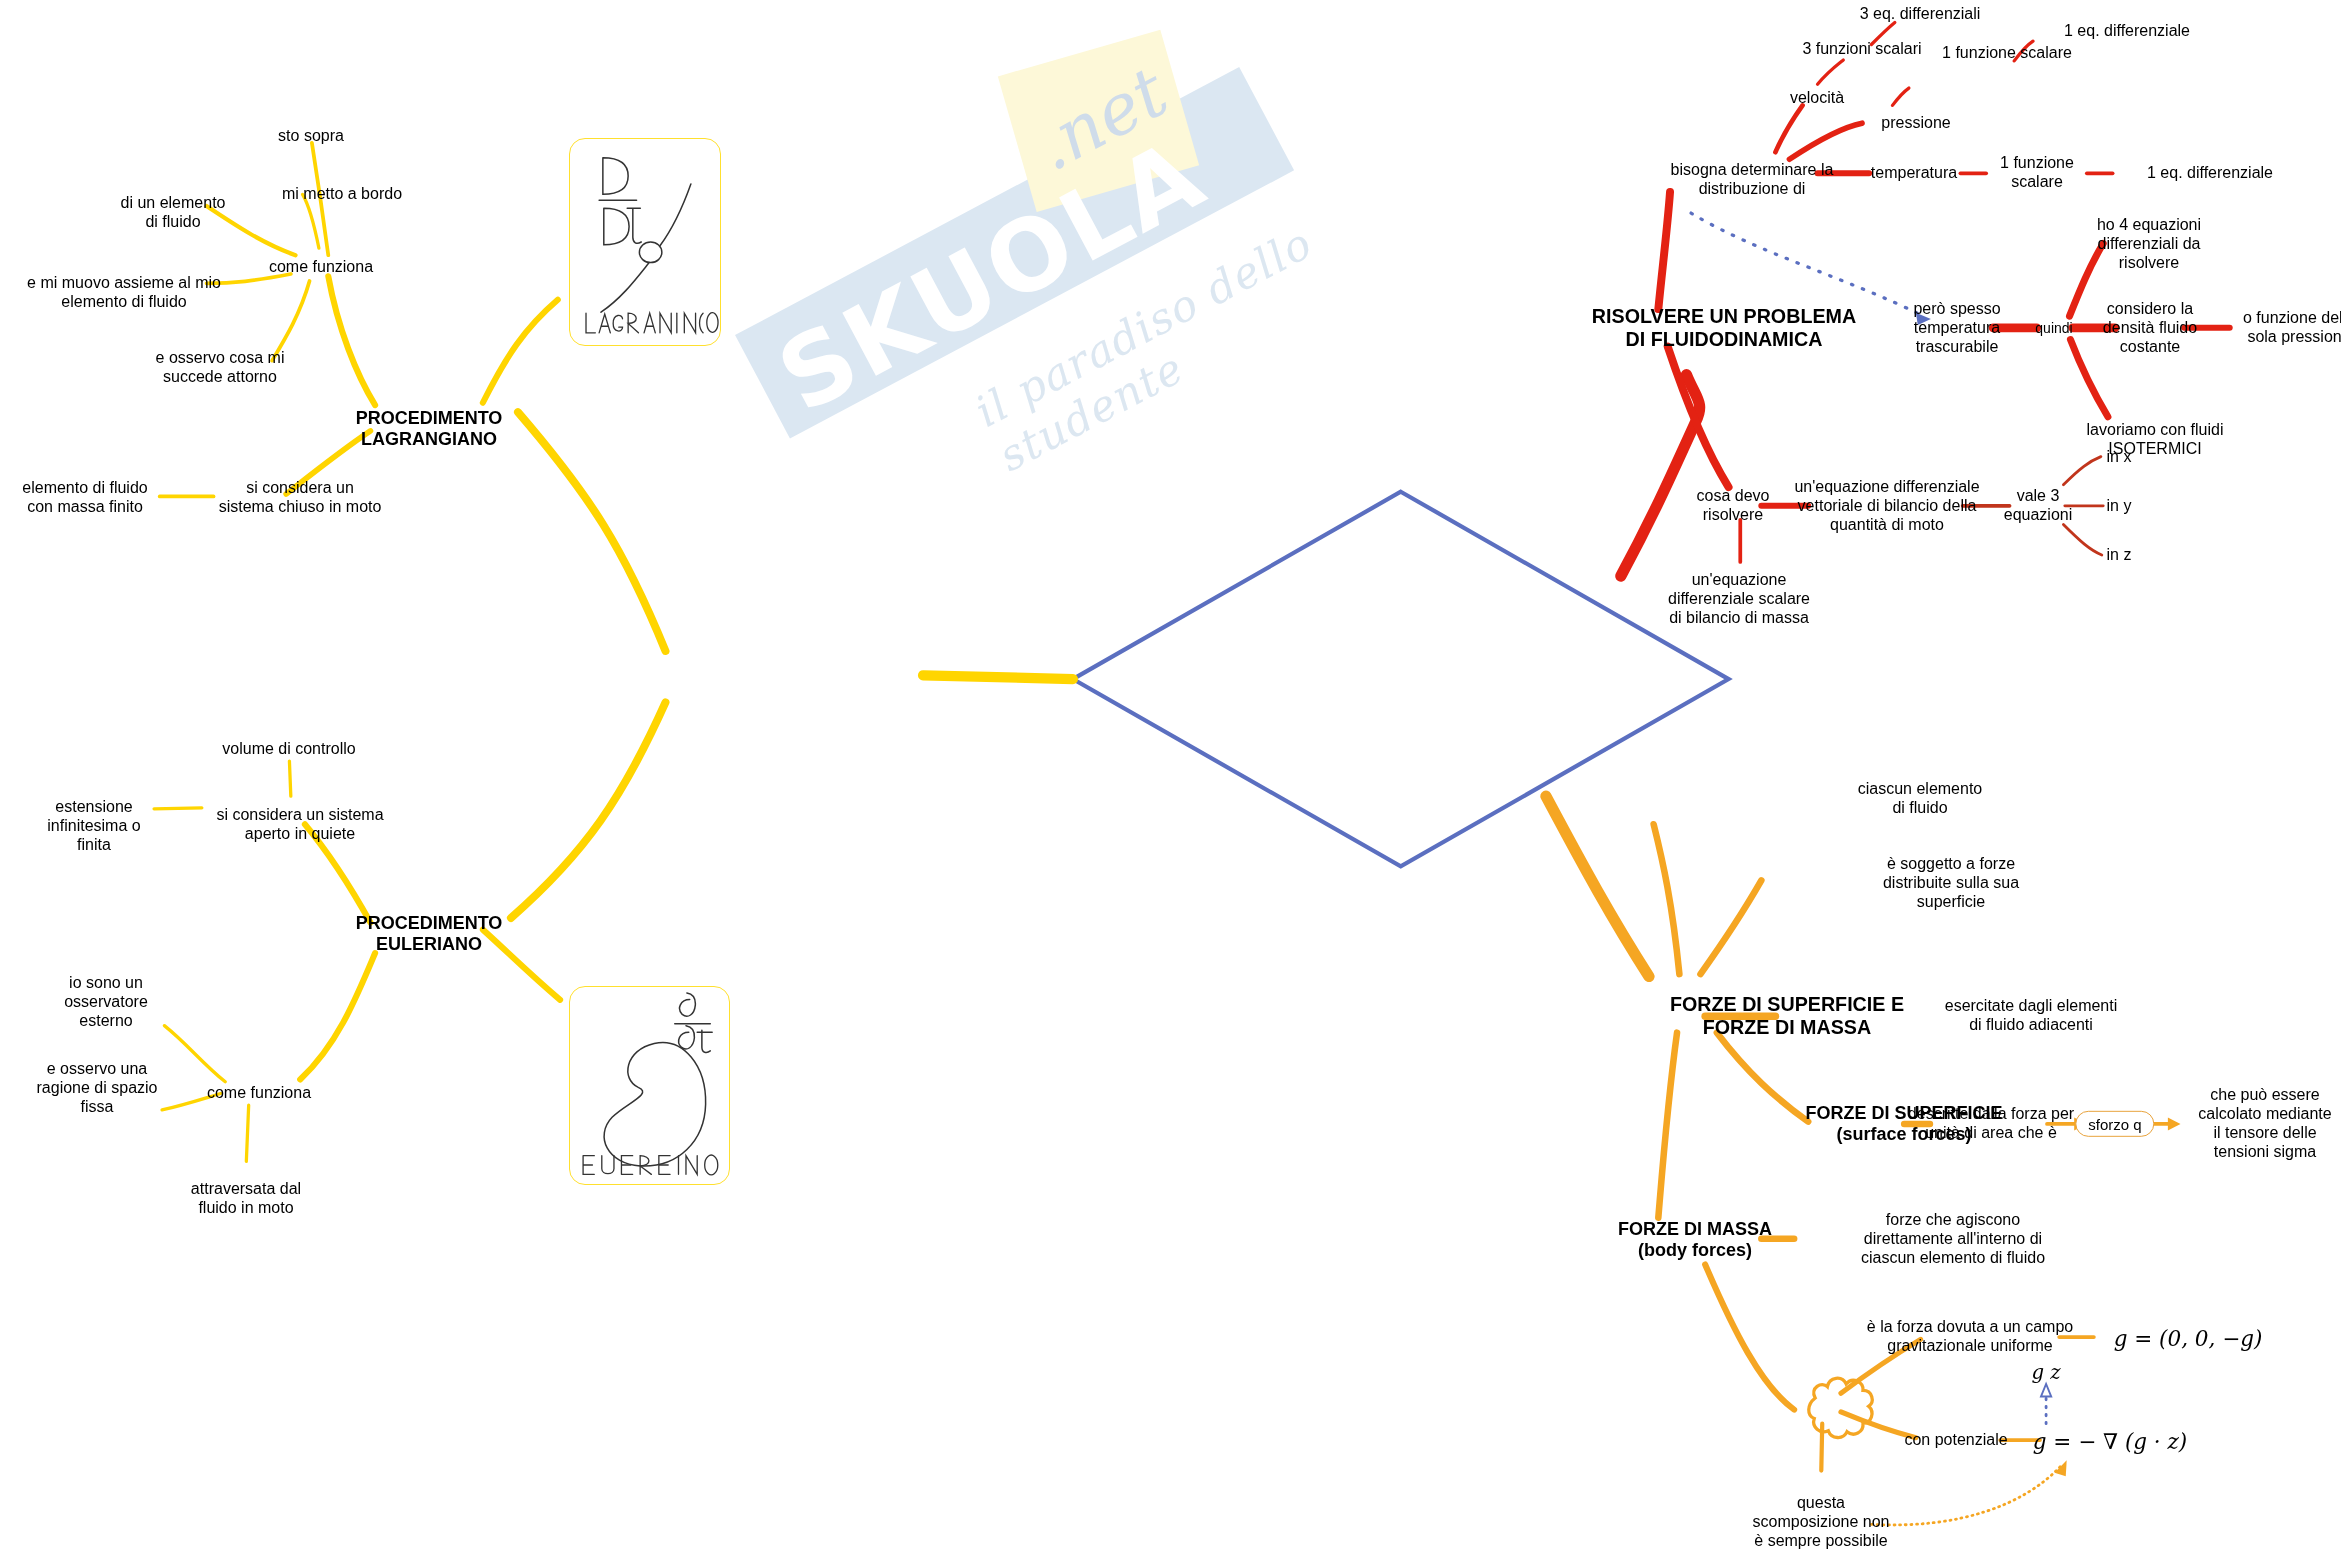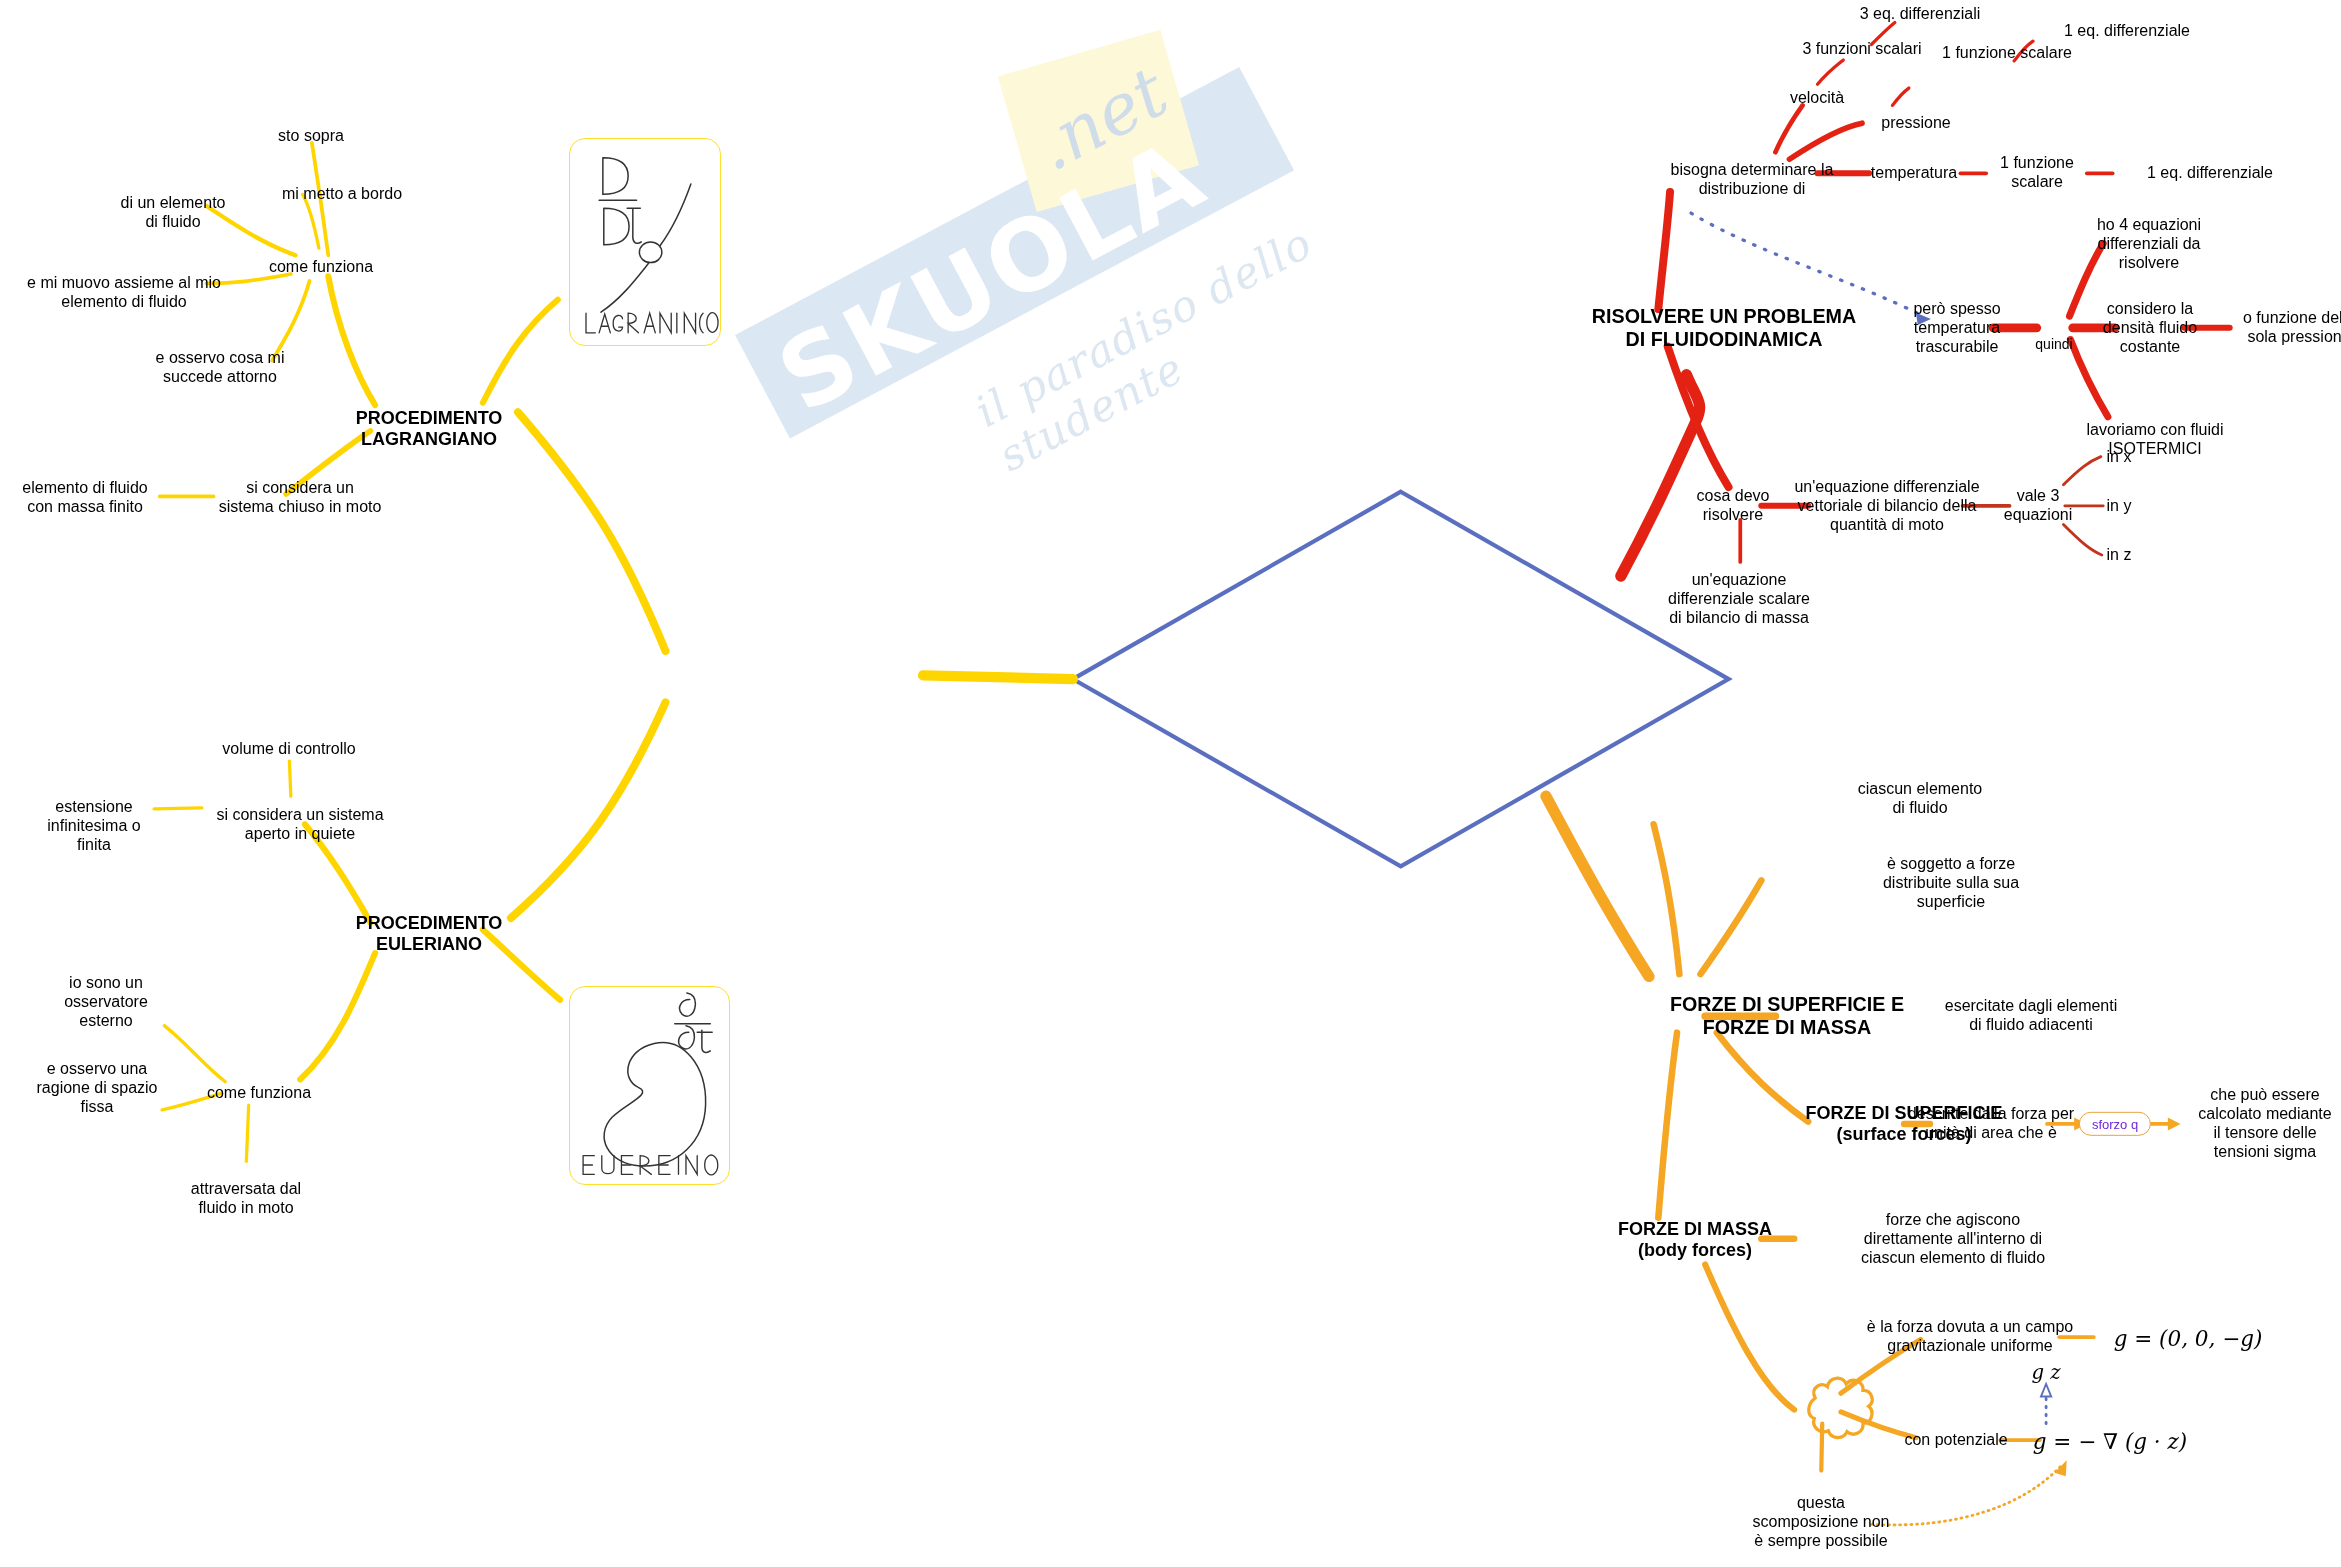"quindi" .t-tiny { margin-top: 16px -> none }
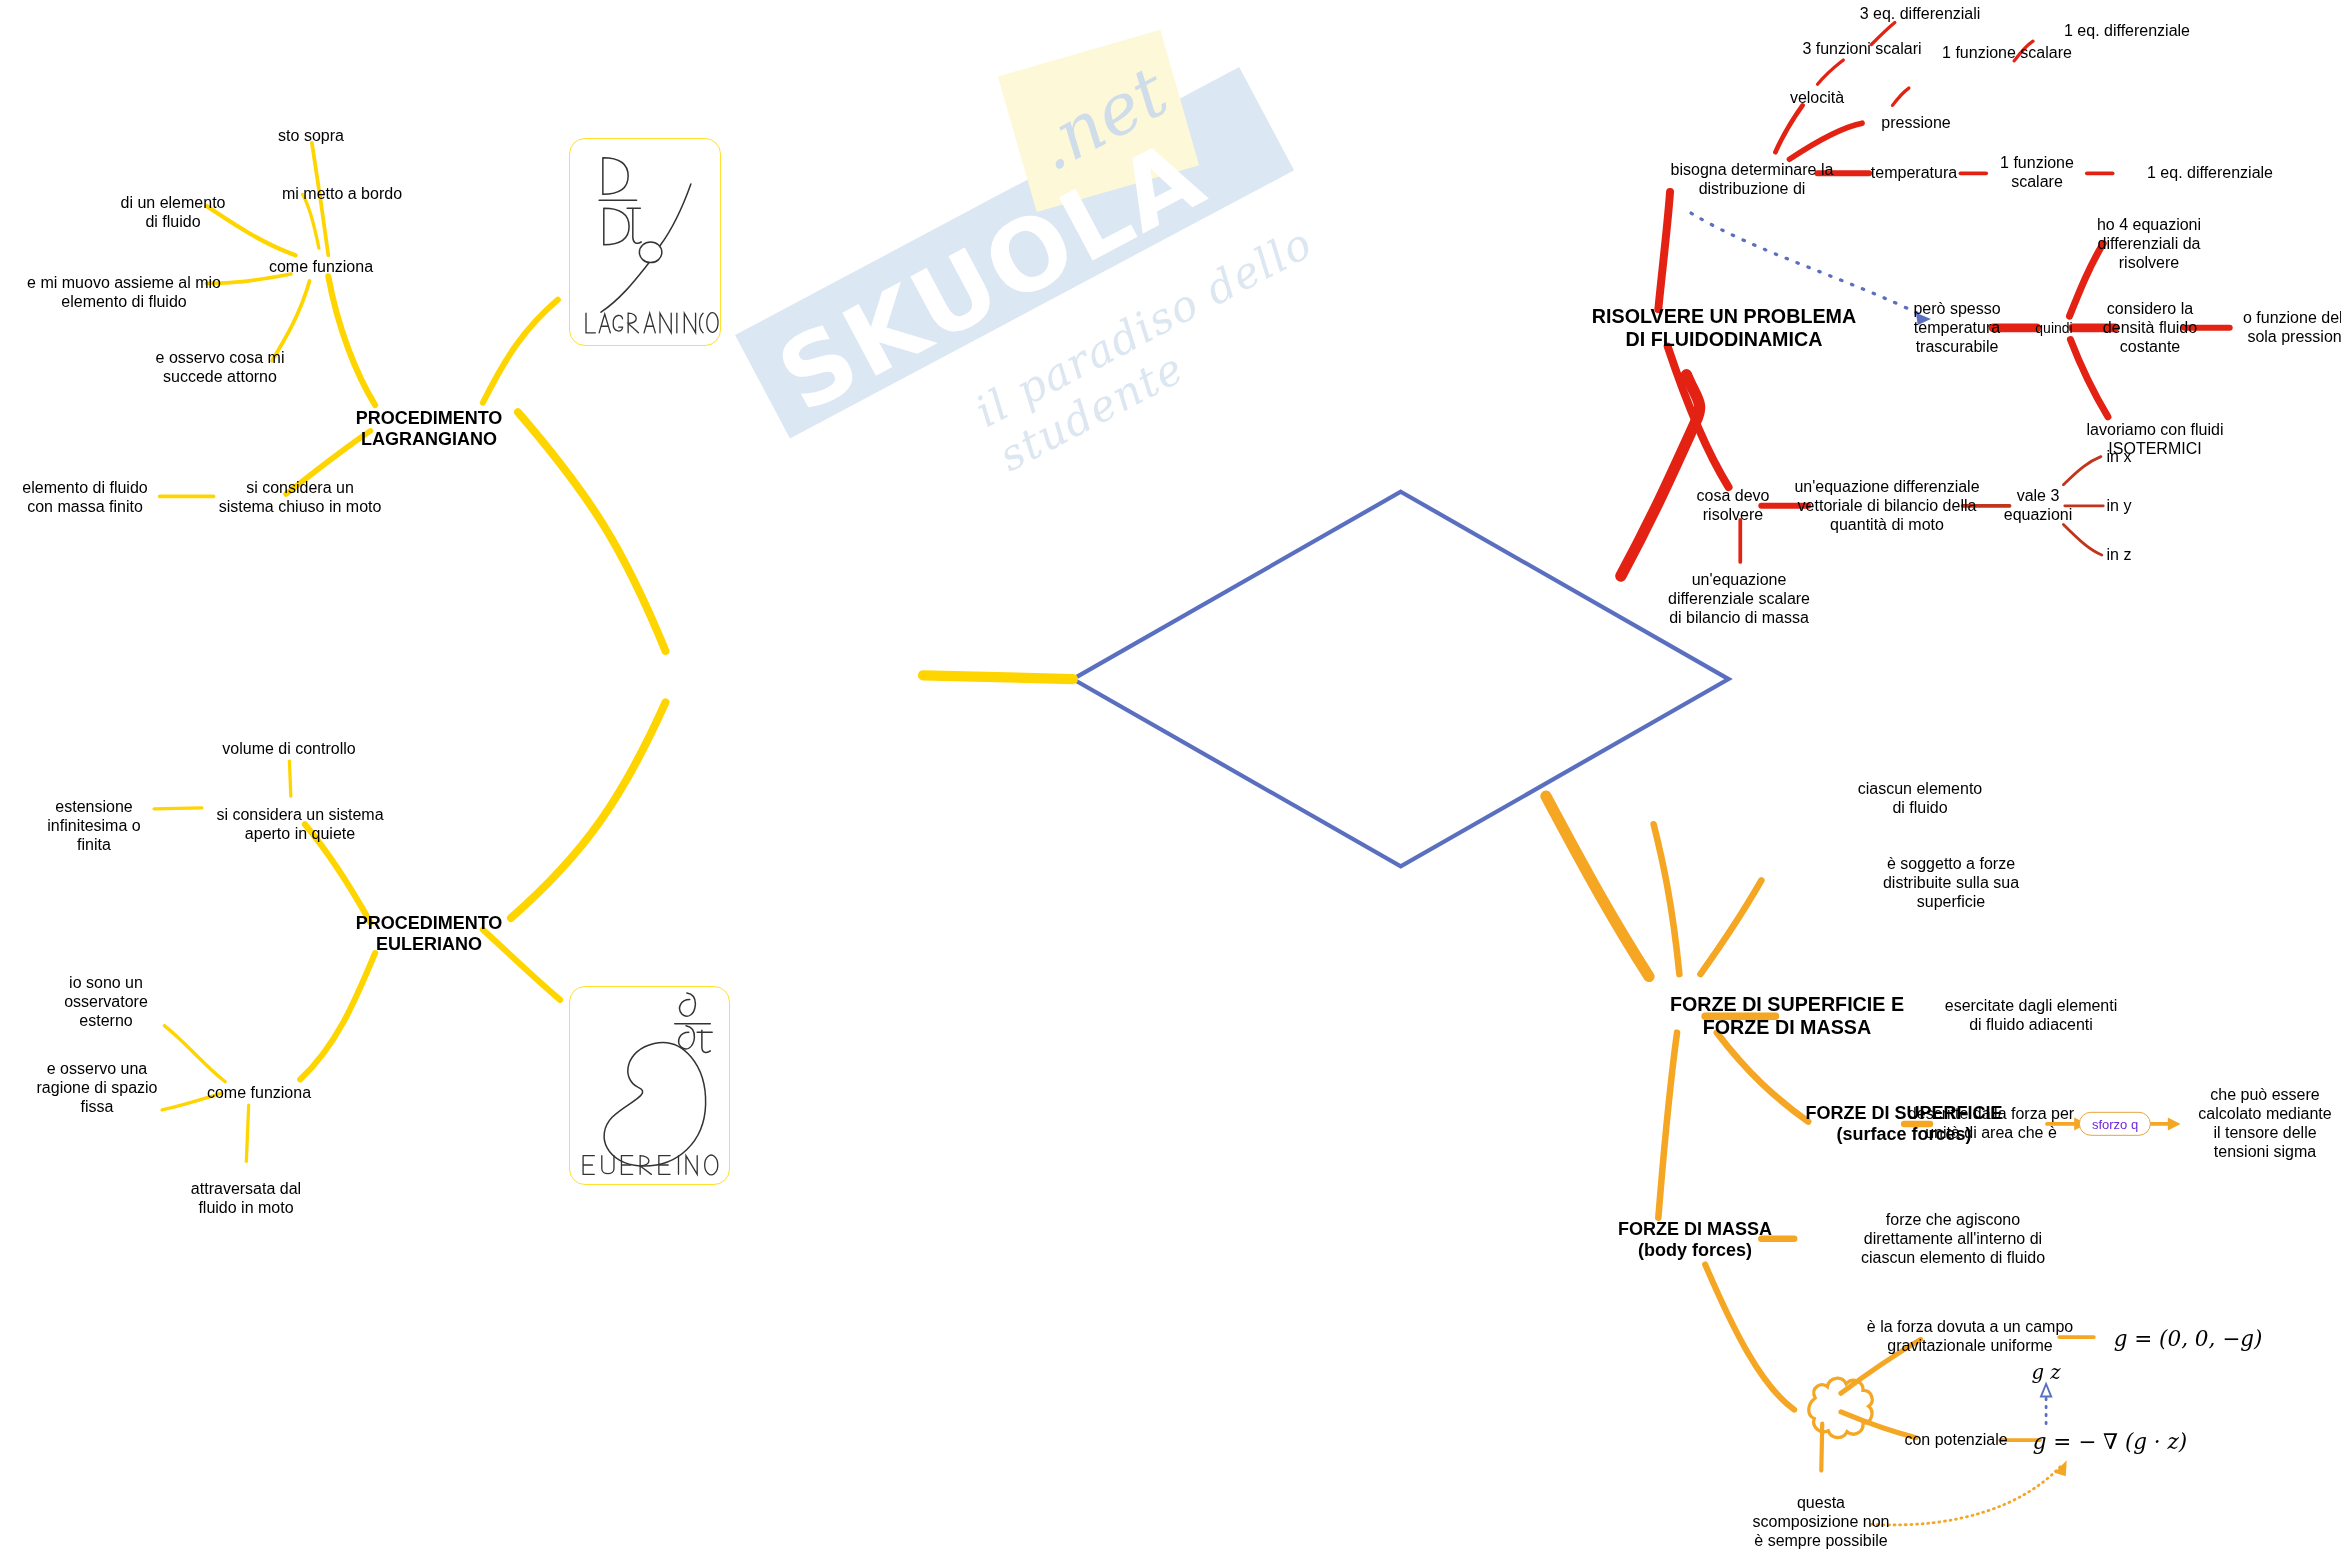"sforzo q" .pill { color: #6d28d9 -> #000000; font-size: 13px -> 15px }
